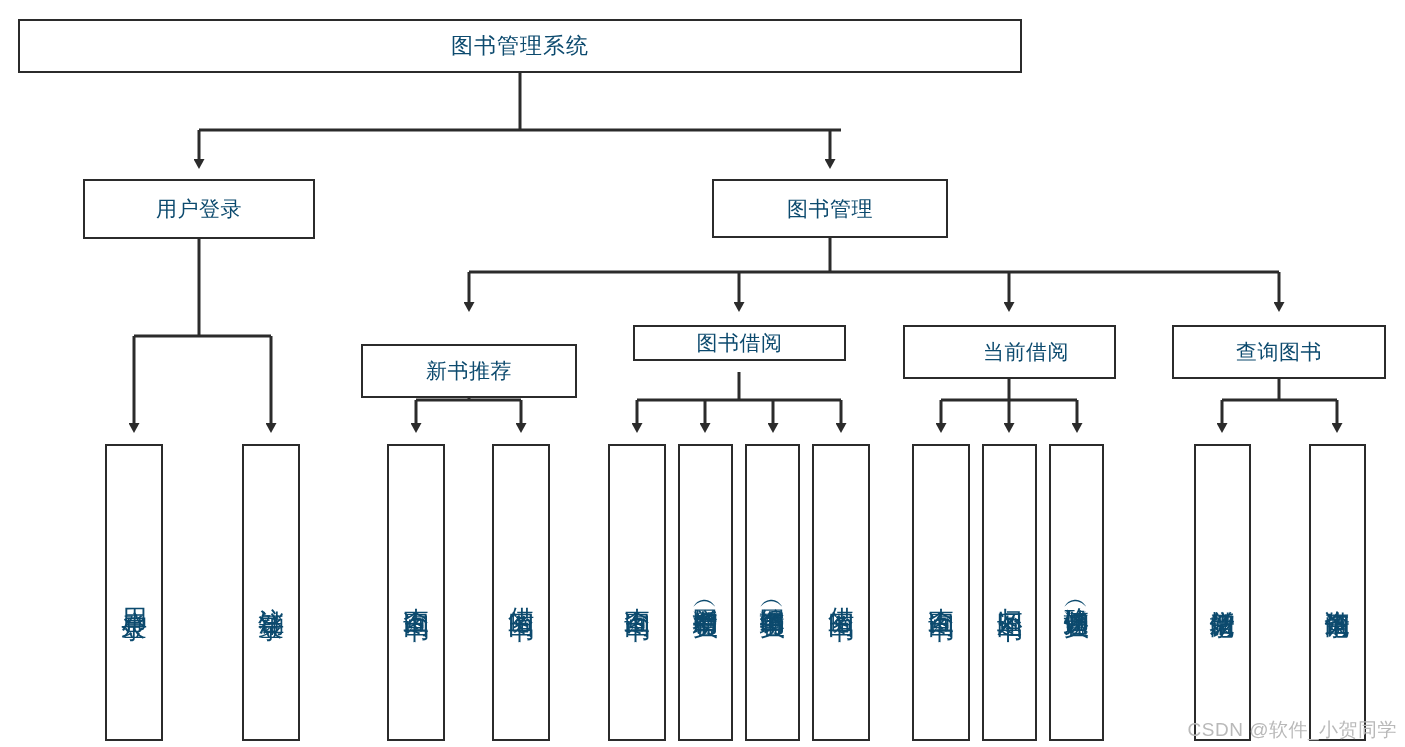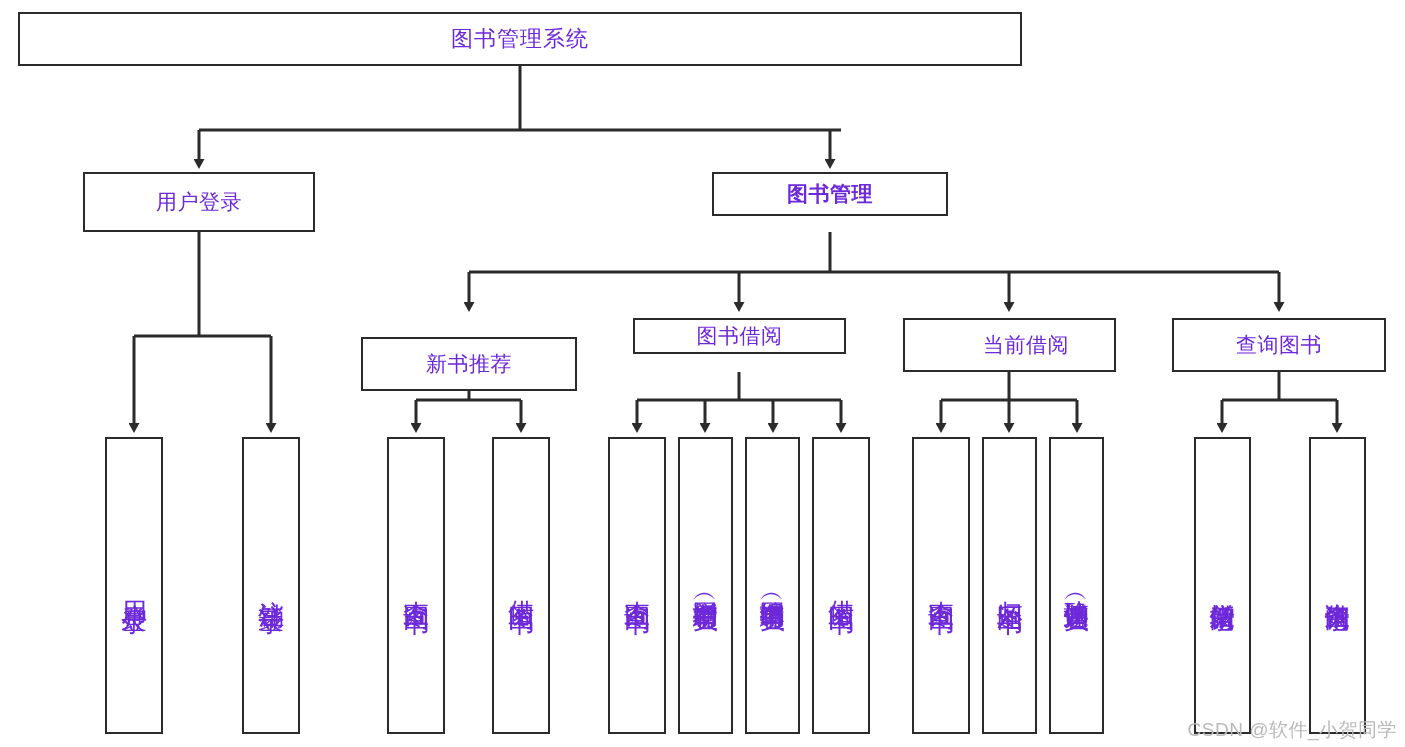"图书管理系统" .node { color: #6d28d9 -> #0c4a6e; margin-top: none -> 7px }
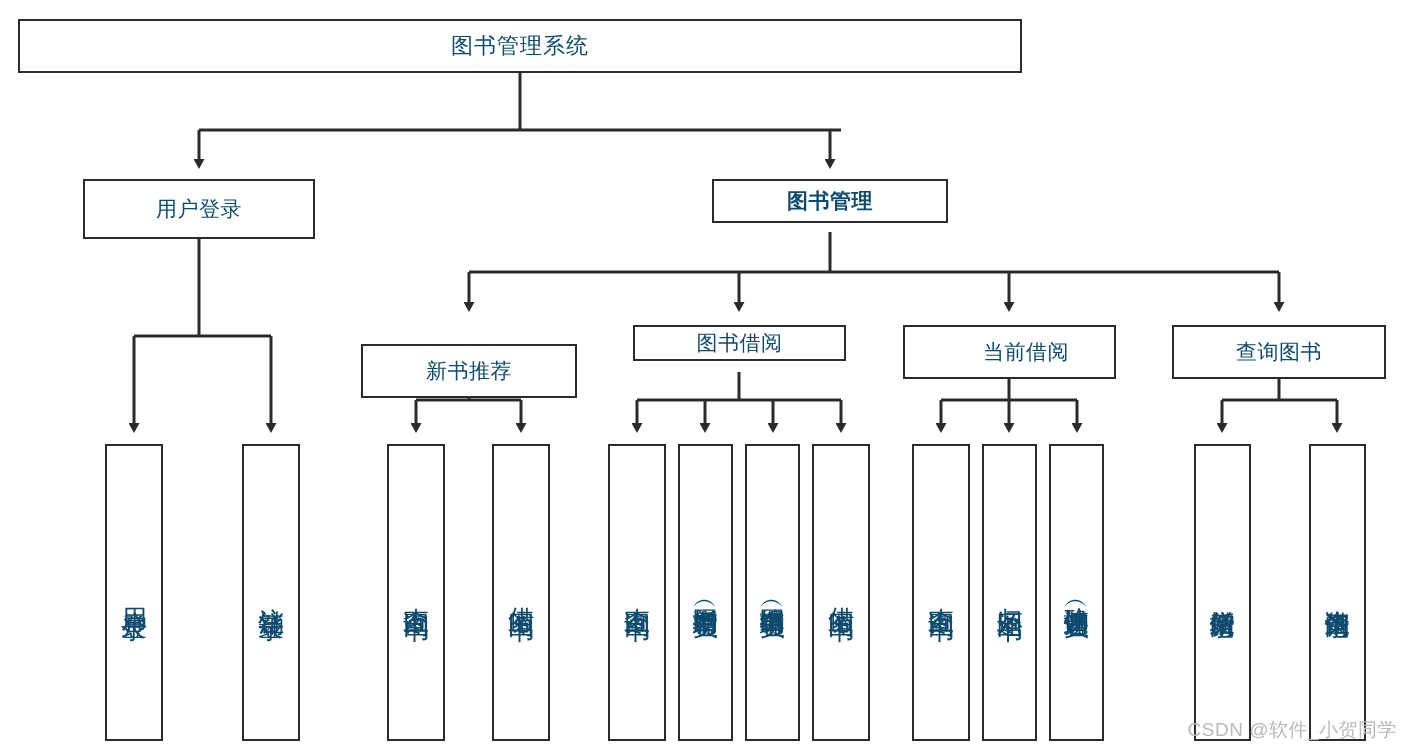"图书管理" div.node { font-weight: bold -> none; height: 44px -> 59px }
